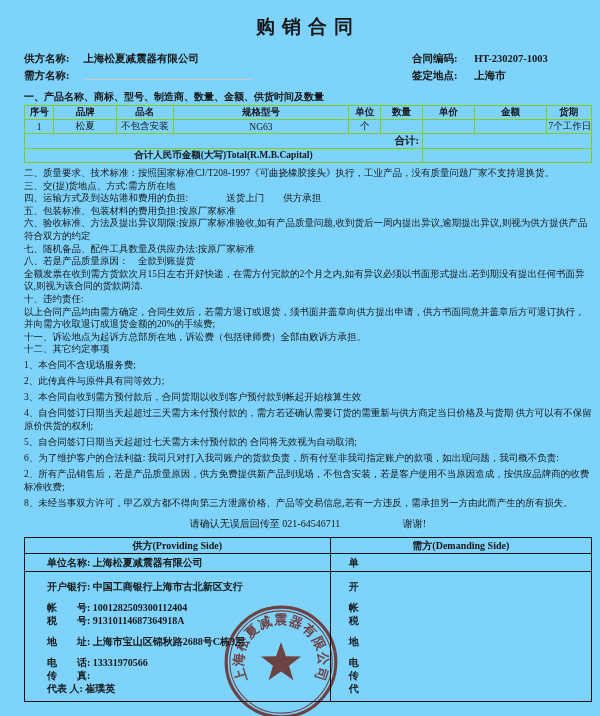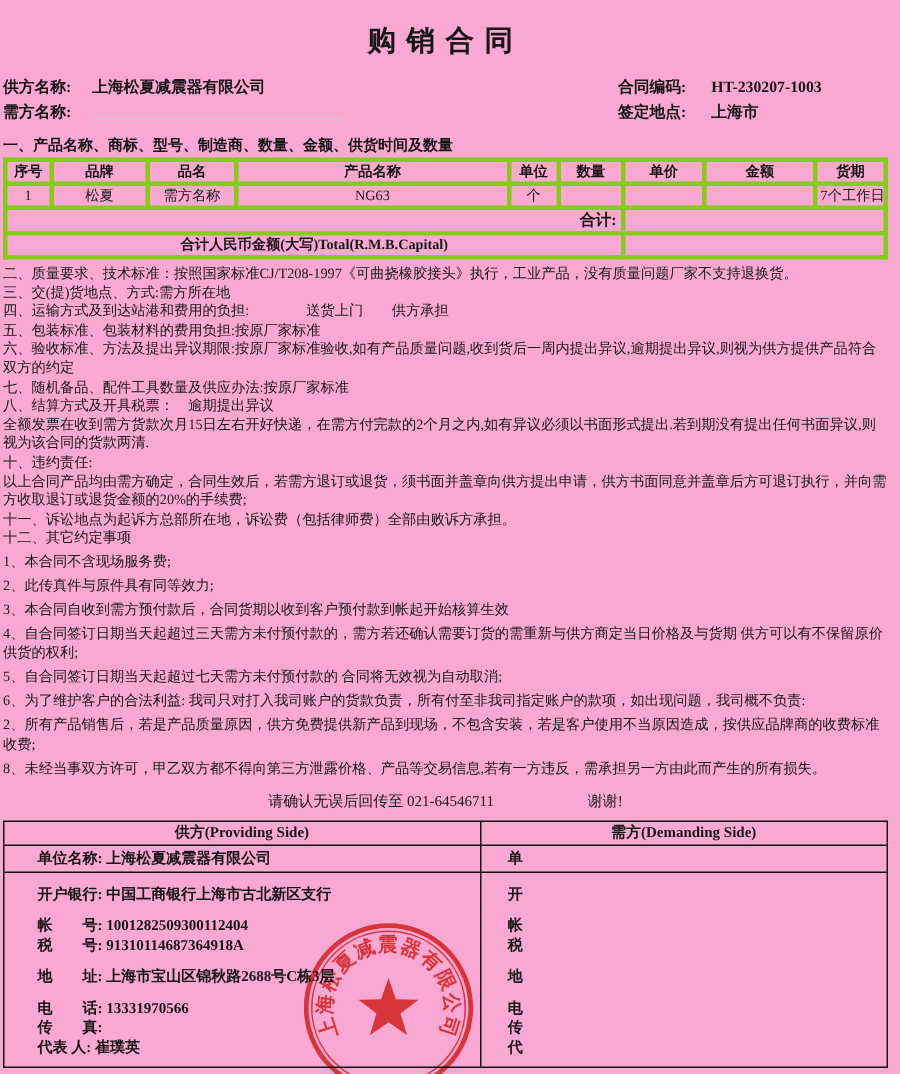"购销合同" .page { background: #f9a8d4 -> #7dd3fc; padding: 6px 8px 0 2px -> 6px 8px 0 24px }
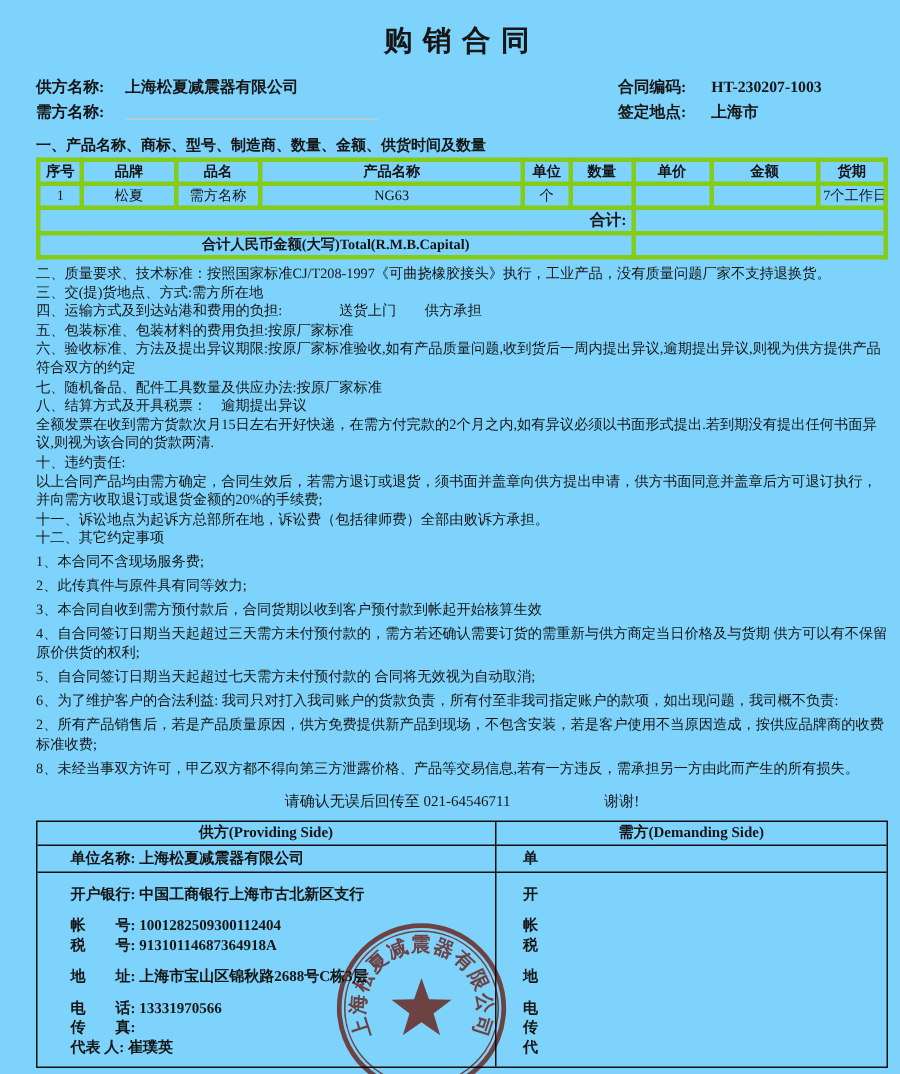"序号" table.items th, table.items td { border: 3px solid #84cc16 -> 1px solid #84cc16 }
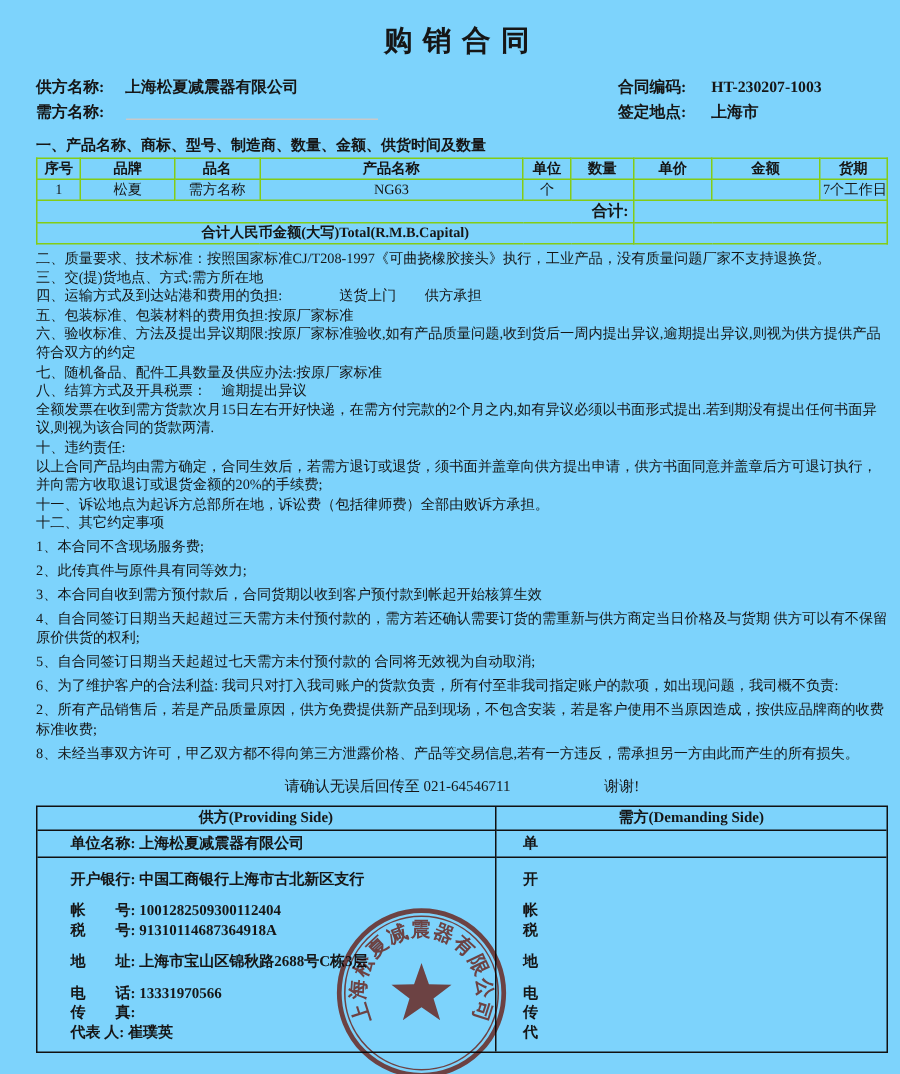"产品名称" th { text: 产品名称 -> 规格型号 }
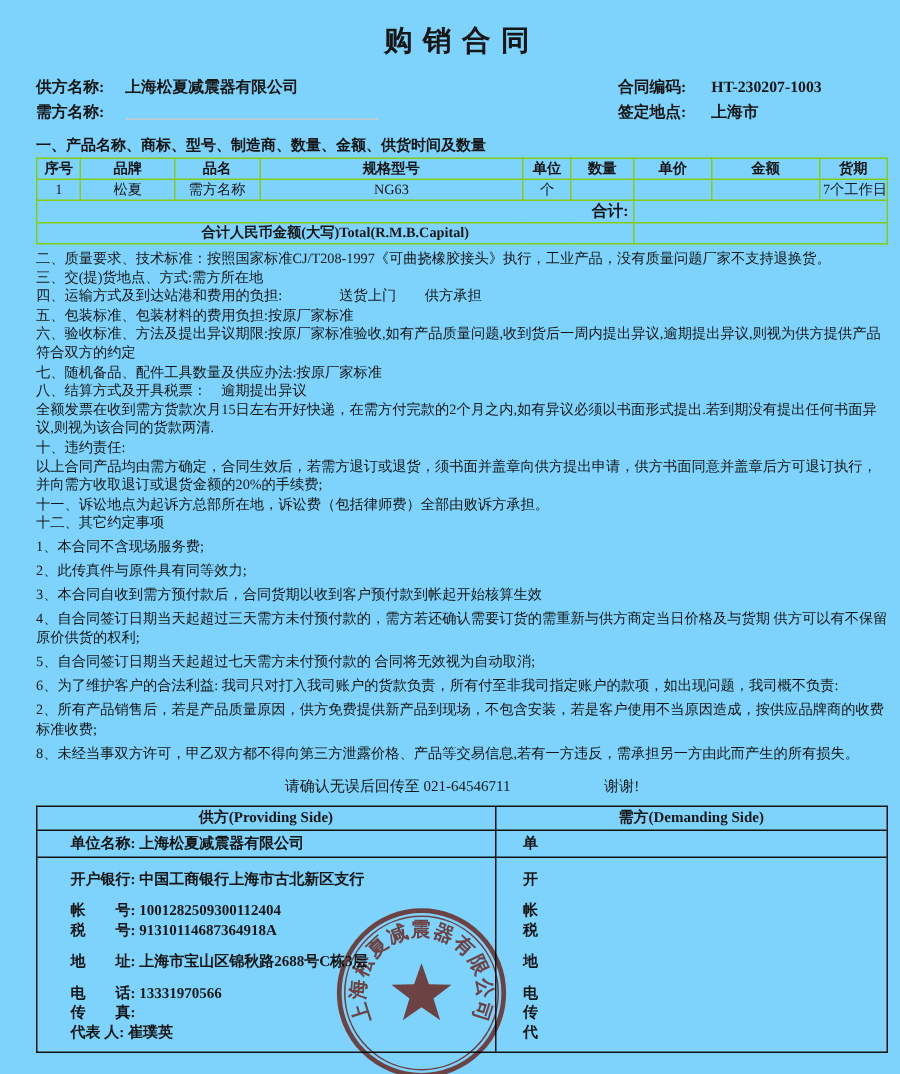"需方名称" td { text: 需方名称 -> 不包含安装 }
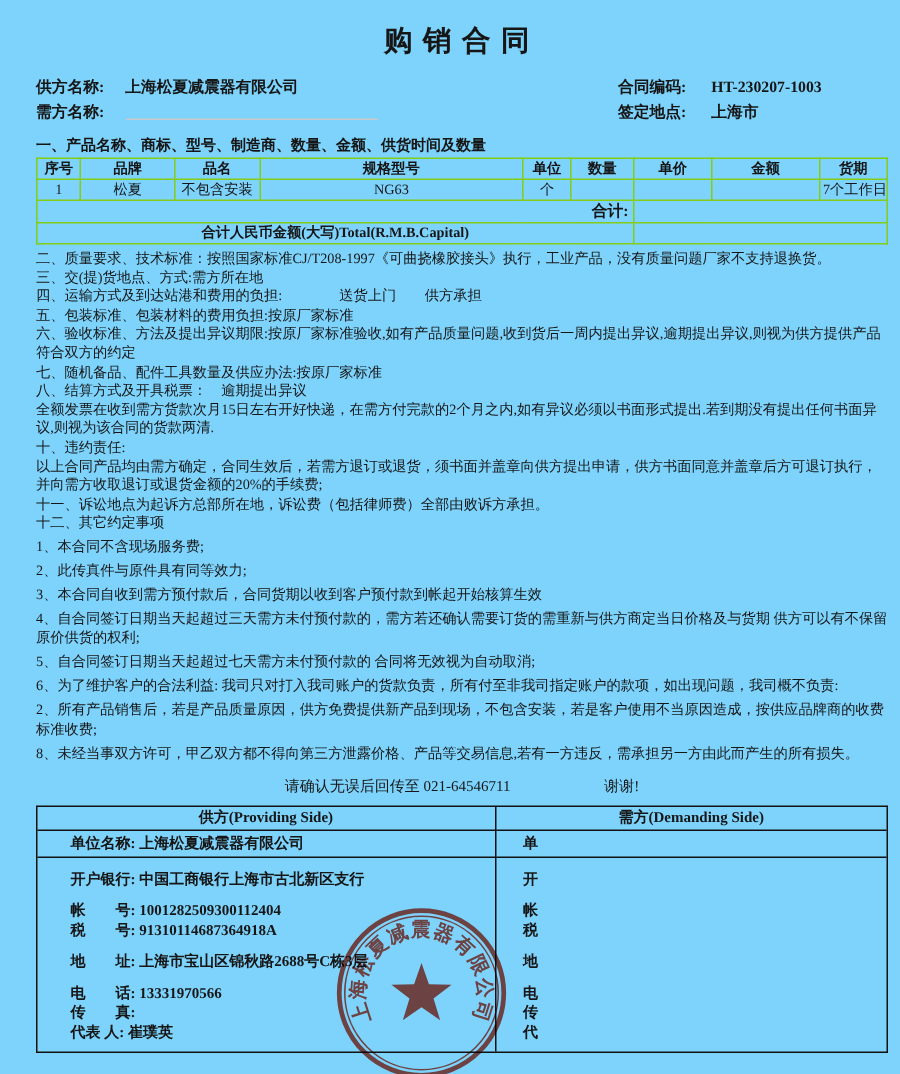"八、结算方式及开具税票： 逾期提出异议" div.line { text: 结算方式及开具税票：　逾期提出异议 -> 若是产品质量原因：　全款到账提货 }
